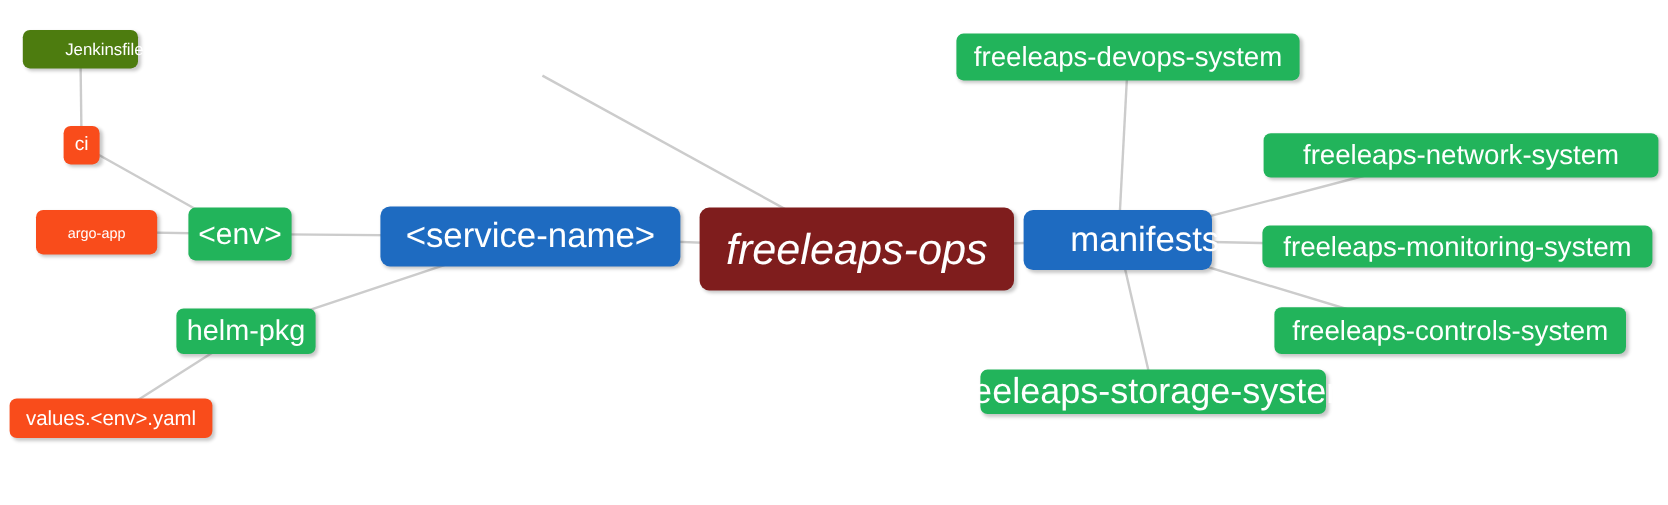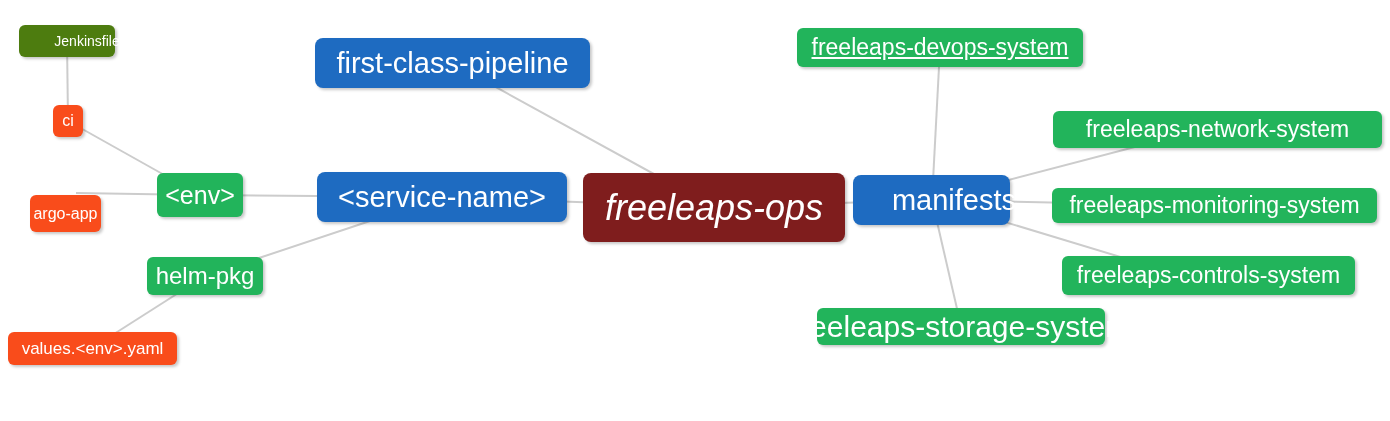"first-class-pipeline" div.node { html: <div>first-class-pipeline</div> -> none }
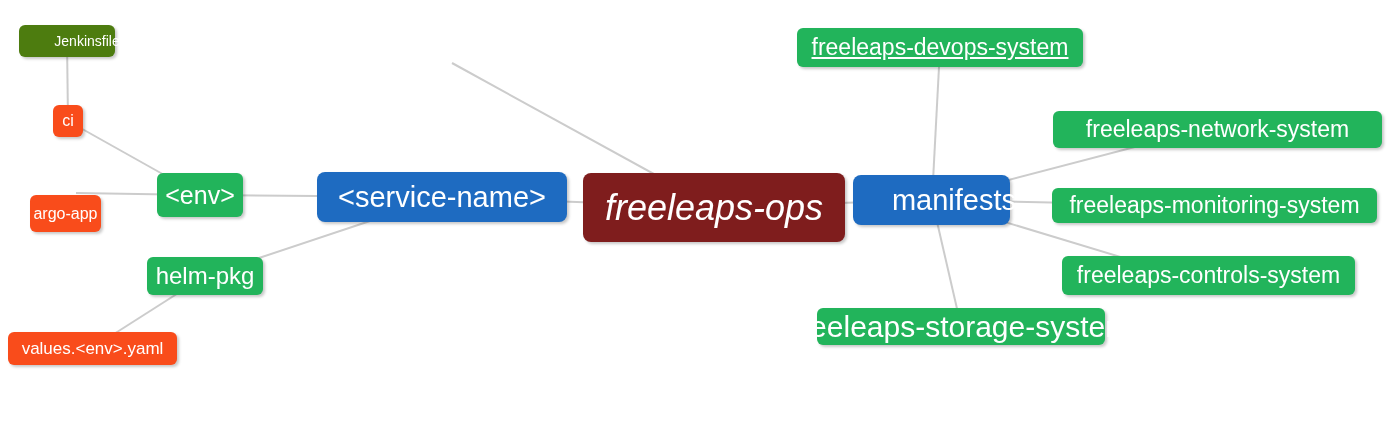"freeleaps-devops-system" #n-devops { text-decoration: underline -> none }
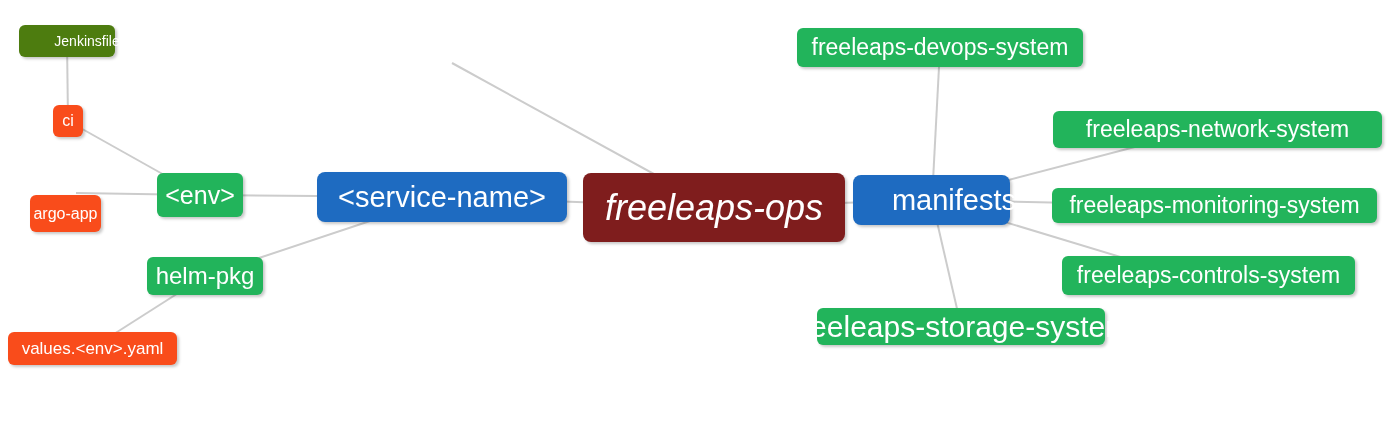"argo-app" #n-argo-app { font-size: 16px -> 12px; margin-top: 20px -> none; width: 71px -> 101px }
